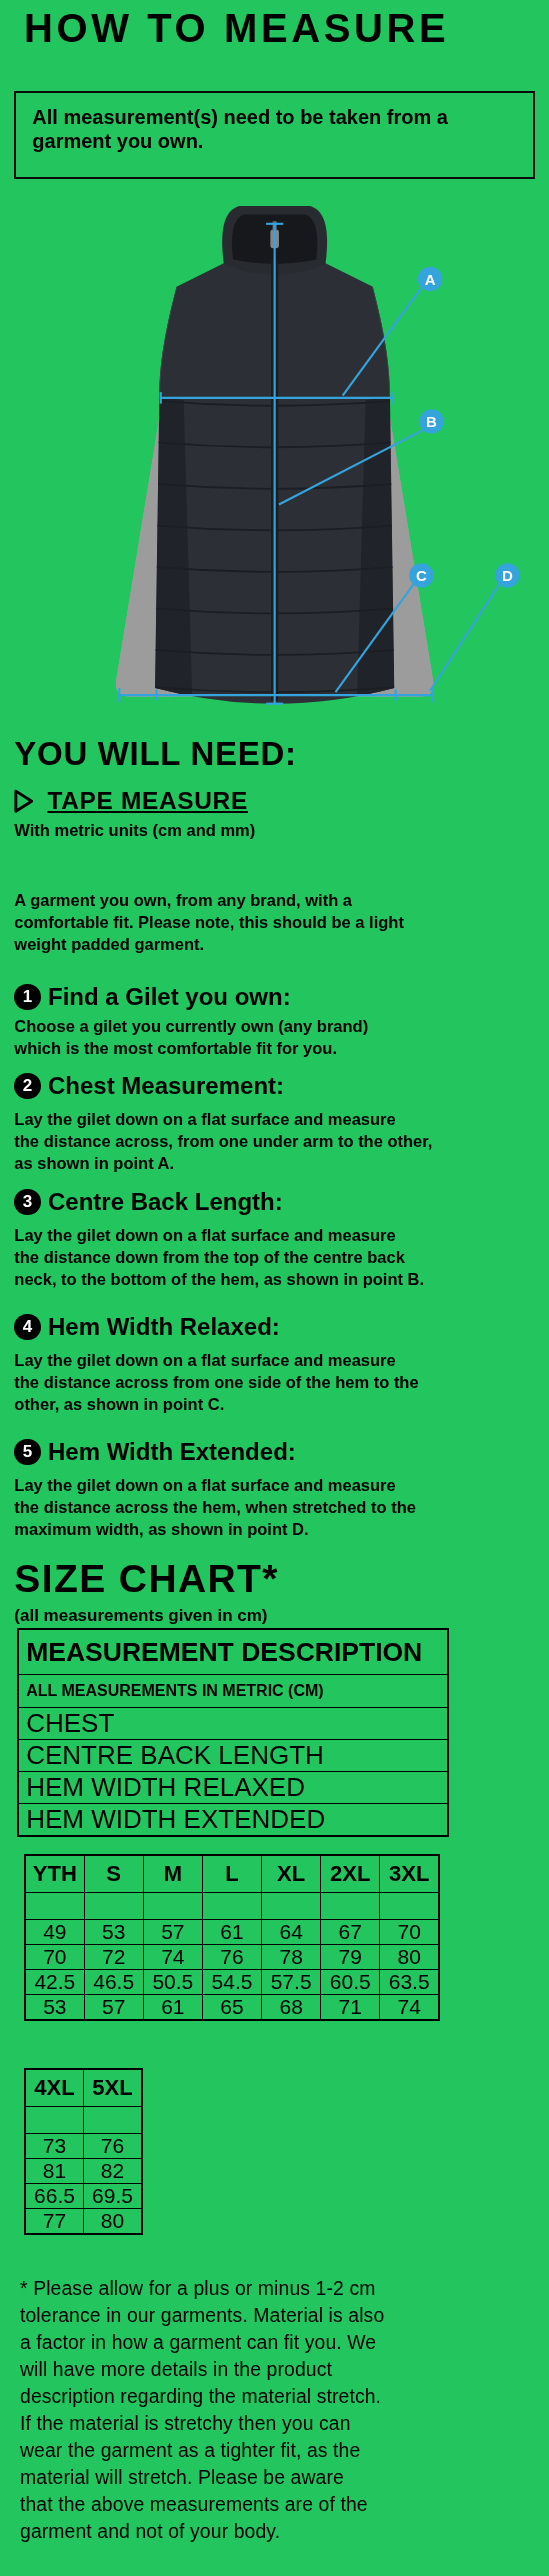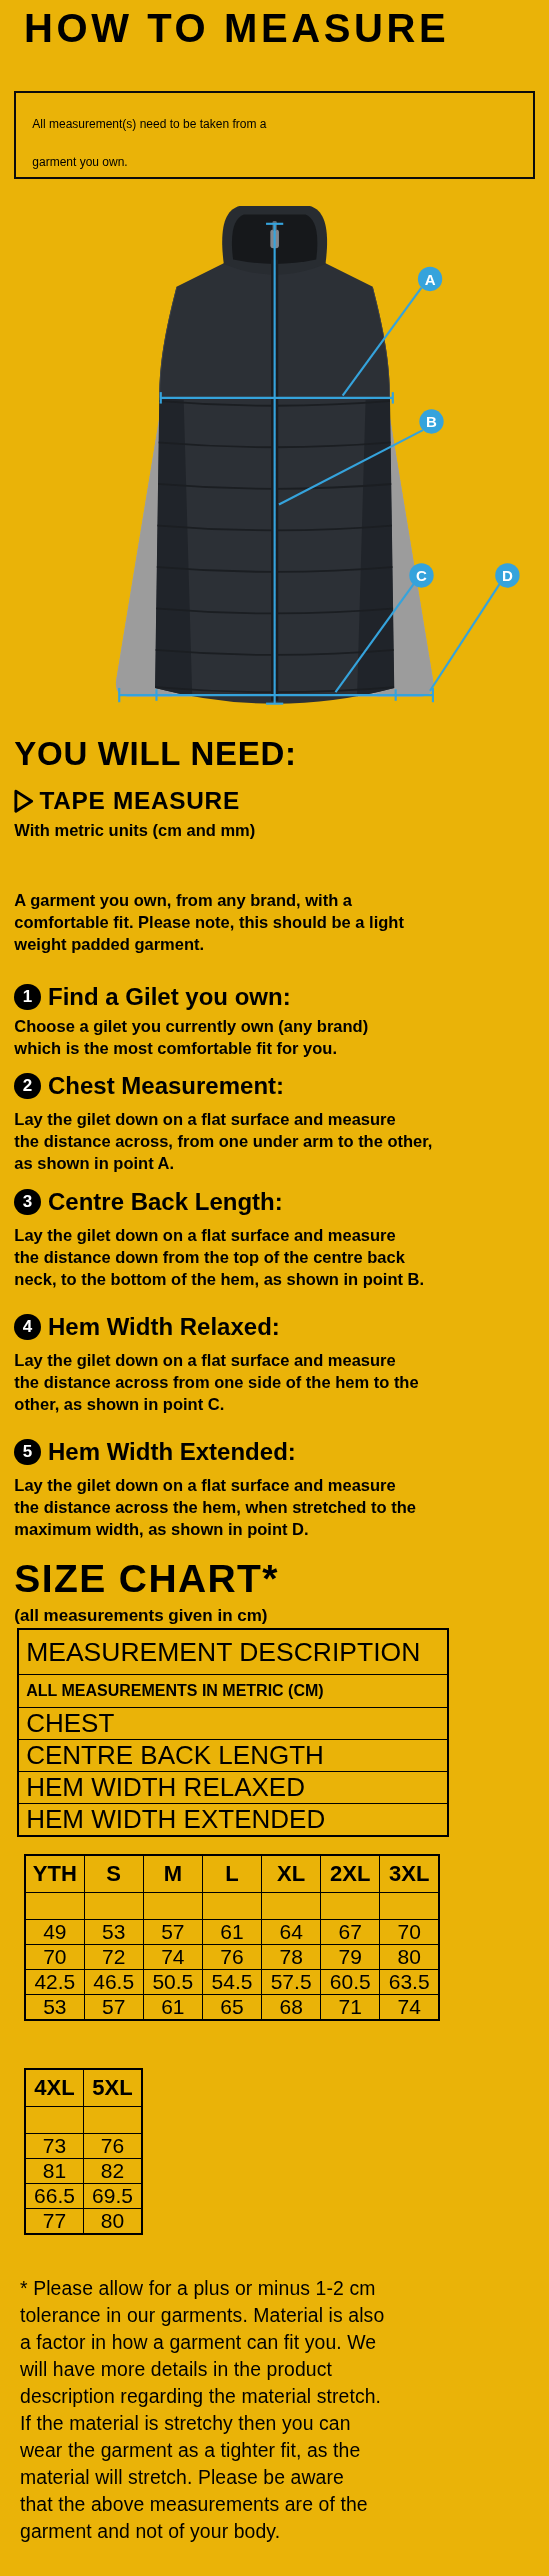"HOW TO MEASURE" #page { background: #eab308 -> #22c55e }
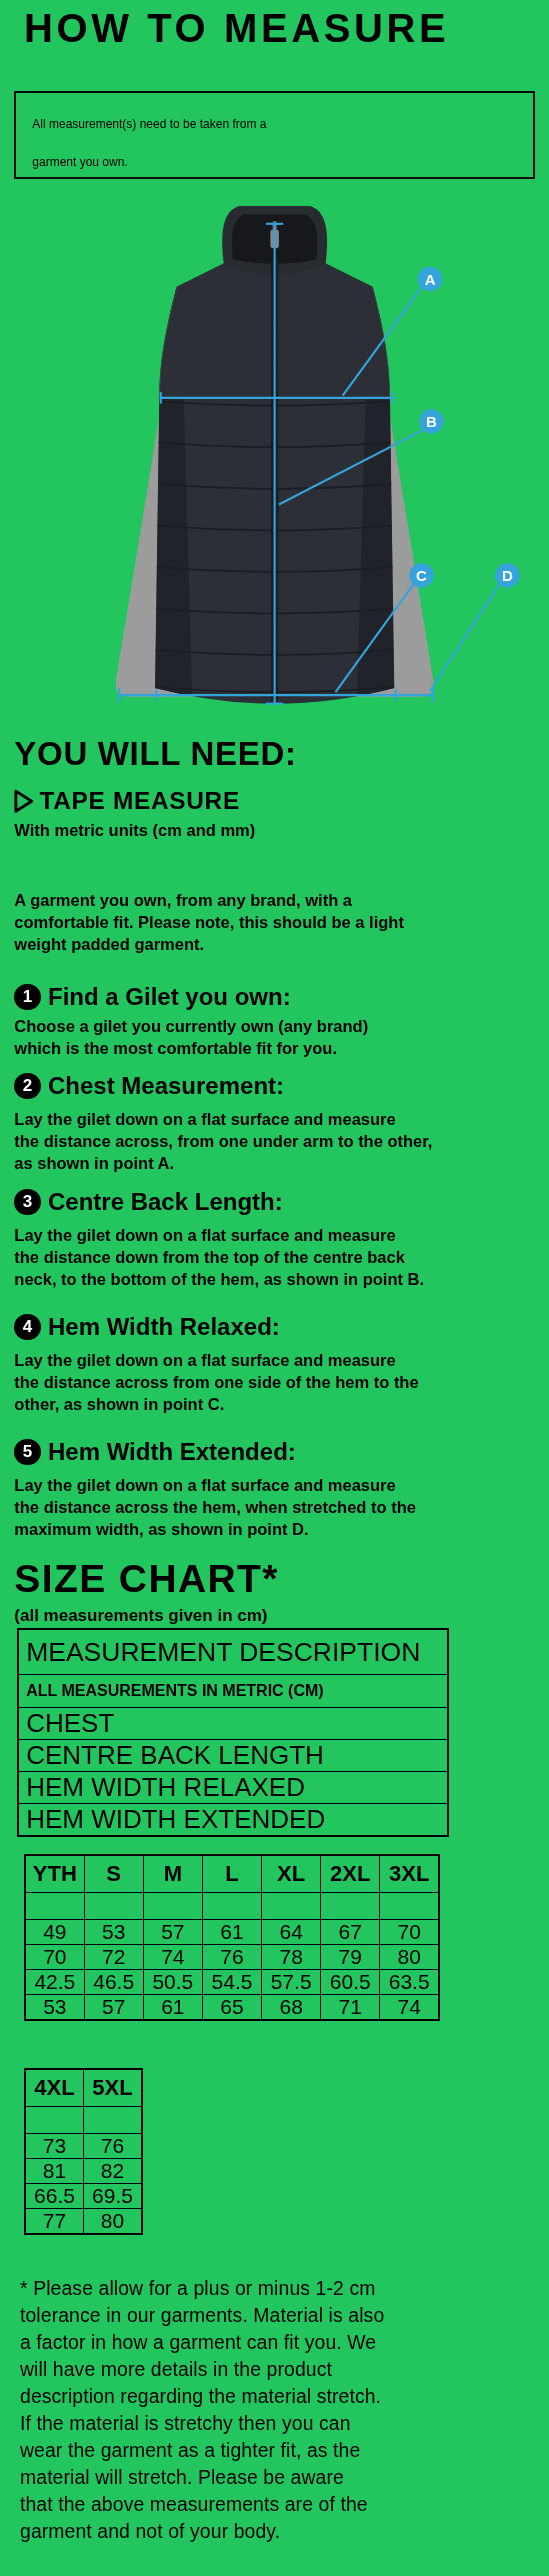"All measurement(s) need to be" .notice { font-size: 12px -> 20px; font-weight: normal -> bold; line-height: 38px -> 24px }
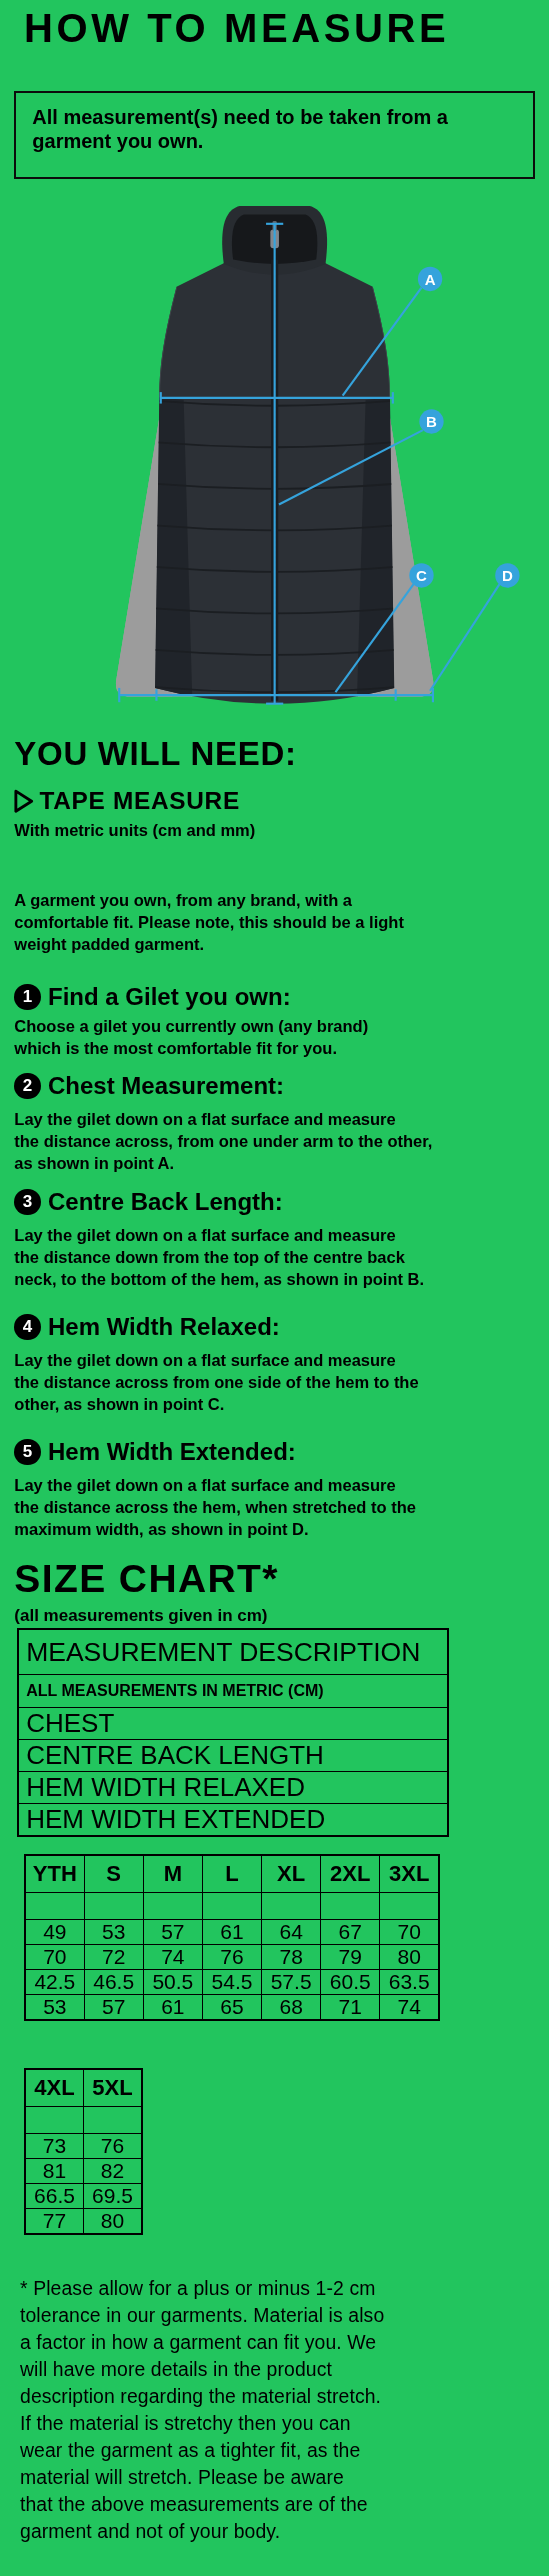"TAPE MEASURE" .need-item { gap: 5px -> 13px; text-decoration: none -> underline }
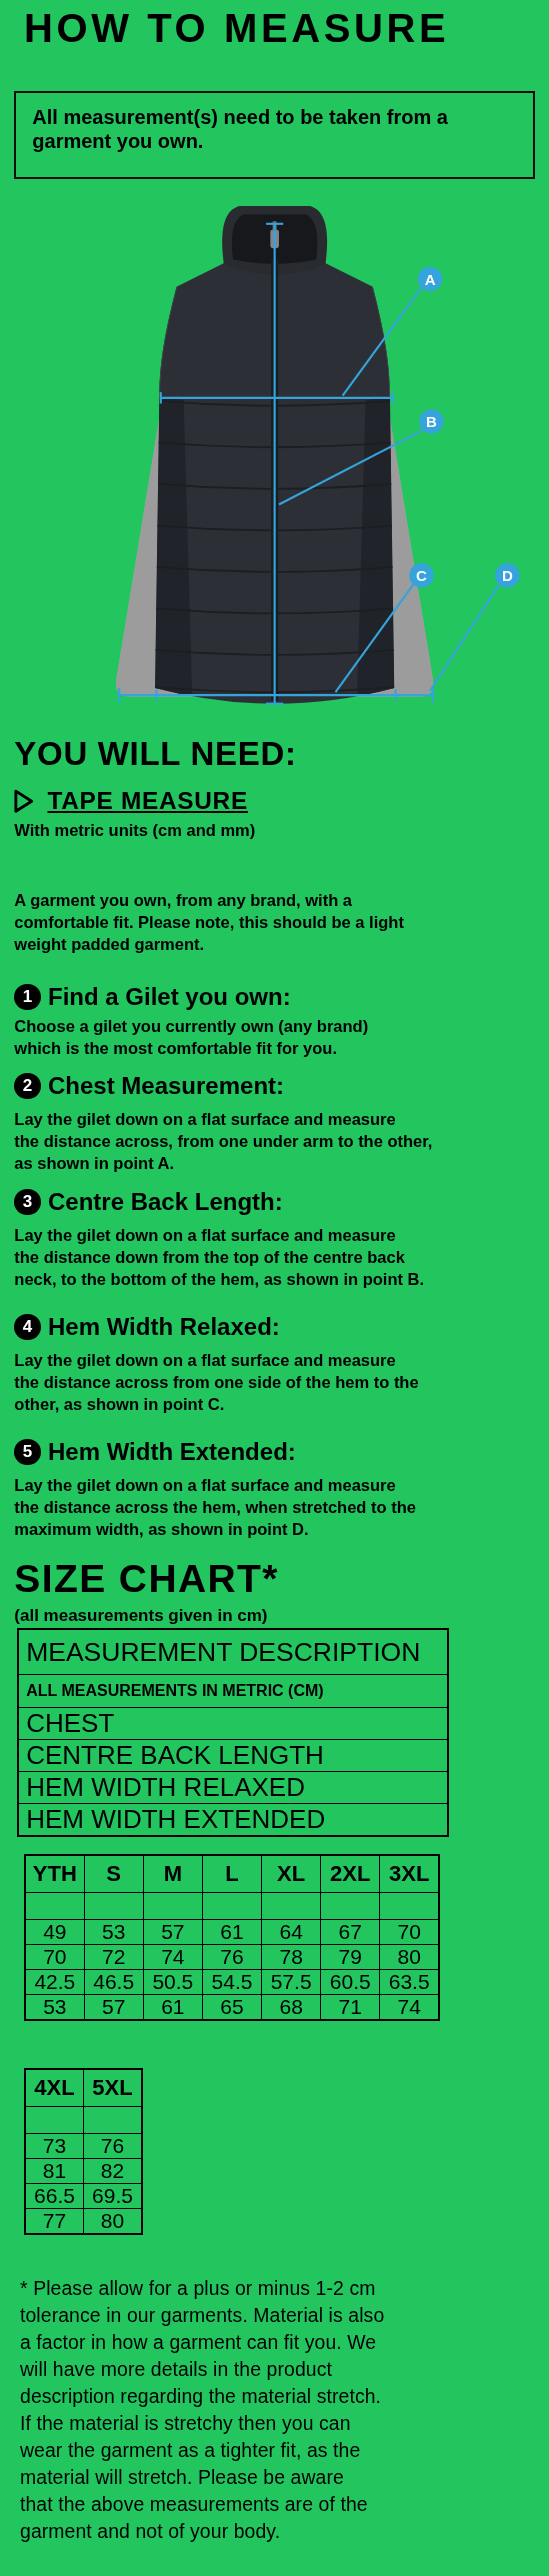"MEASUREMENT DESCRIPTION" .dr-head { font-weight: normal -> bold }
